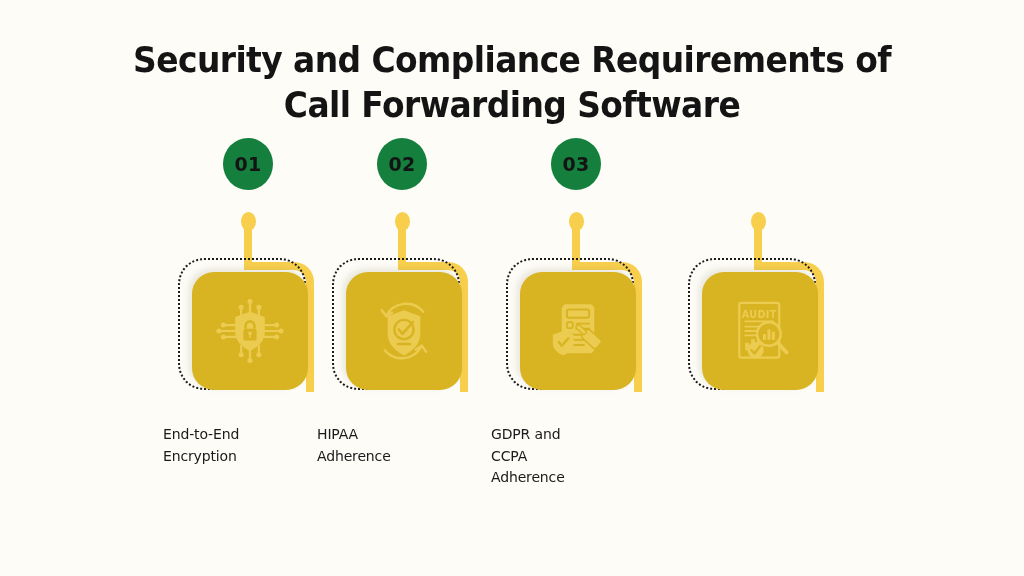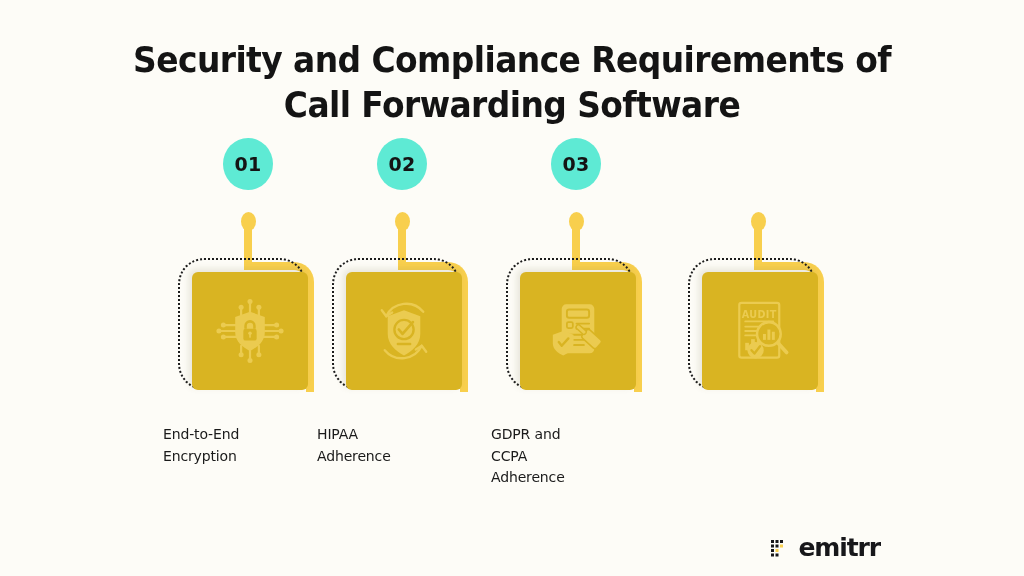"01" .badge { background: #5eead4 -> #15803d }
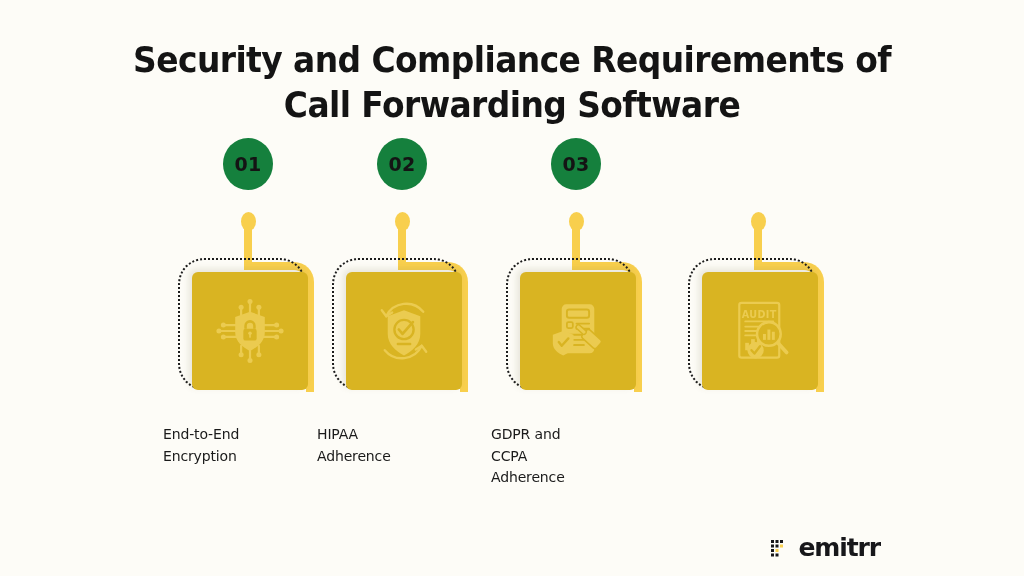"AUDIT" .card-solid { border-radius: 6px -> 22px }
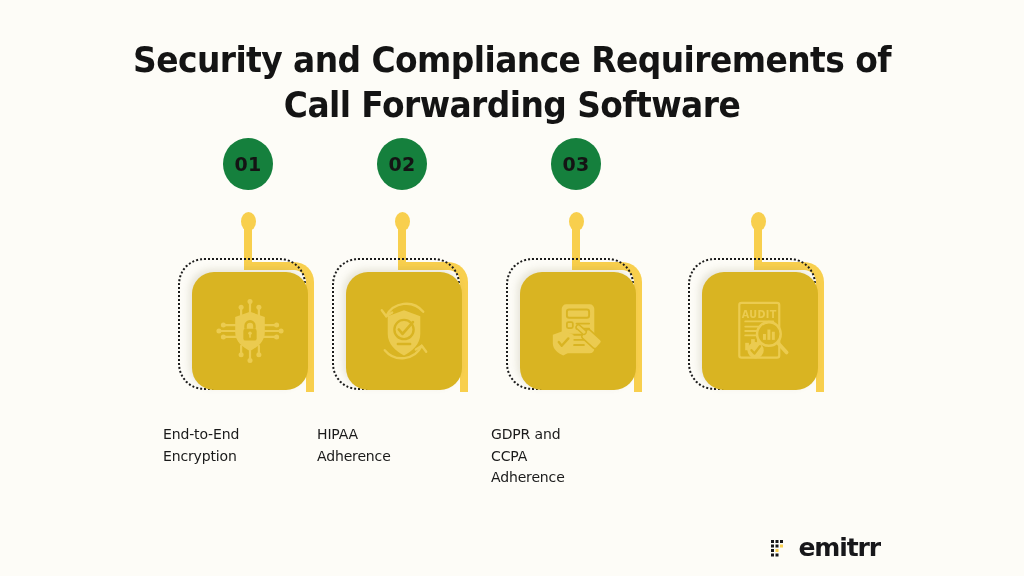"emitrr" div { html: <div> <svg> <g> <rect></rect> <rect></rect> <rect></rect> <rect></rect> <rect></rect> <rect></rect> <rect></rect> <rect></rect> </g> <g> <rect></rect> <rect></rect> </g> </svg> <span>emitrr</span> </div> -> none }
